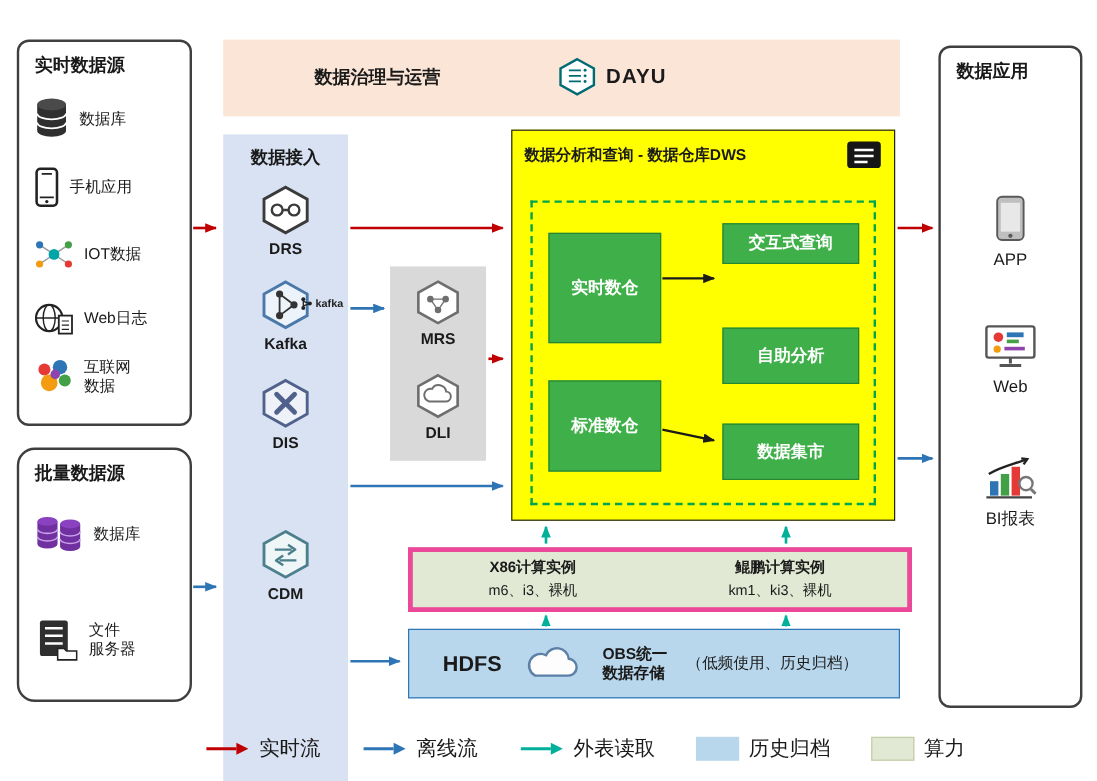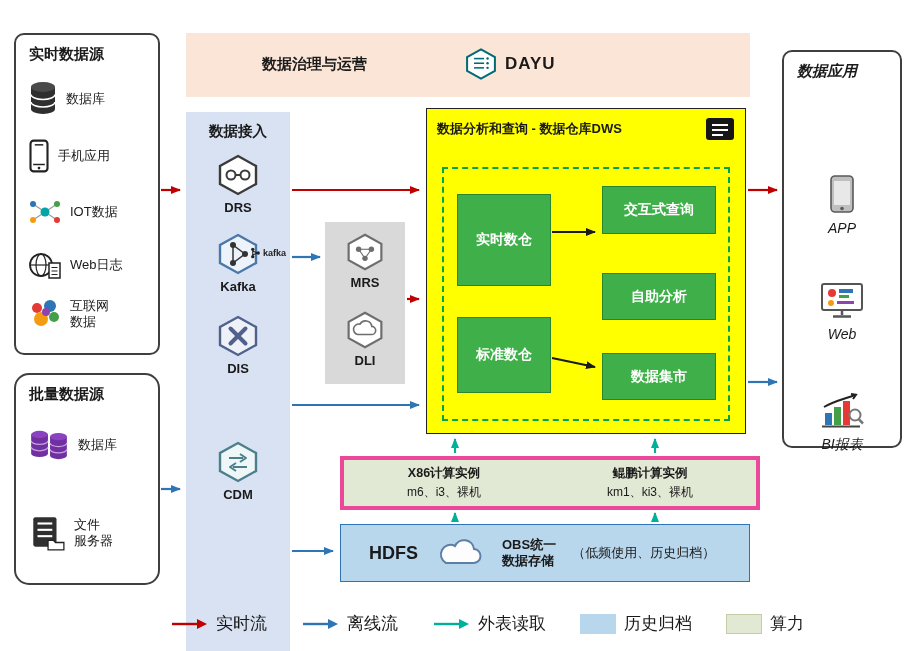"数据应用" .apps-panel { font-style: italic -> none; height: 398px -> 552px; top: 50px -> 38px }
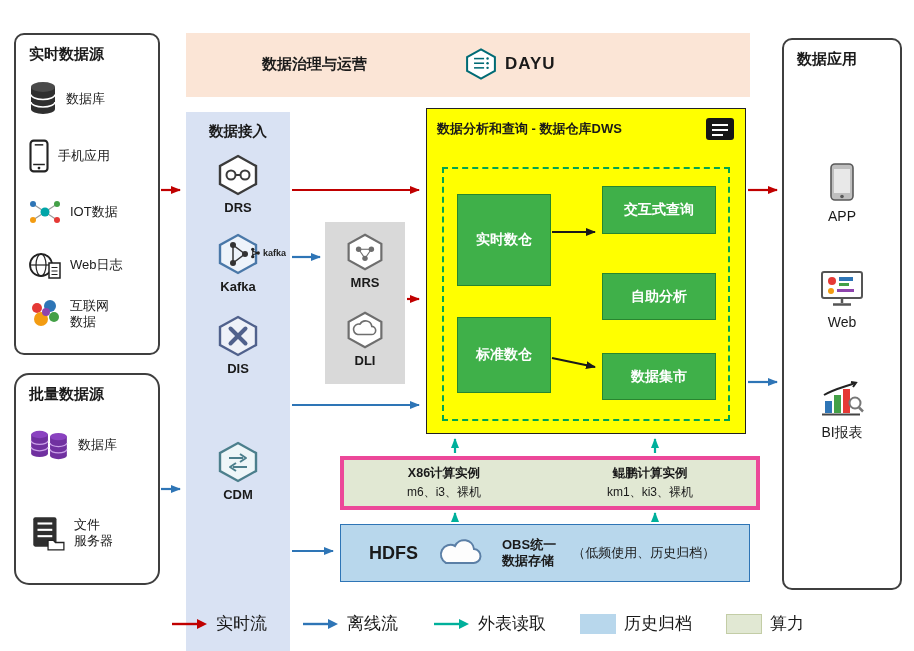"交互式查询" div.green-box { height: 48px -> 34px }
